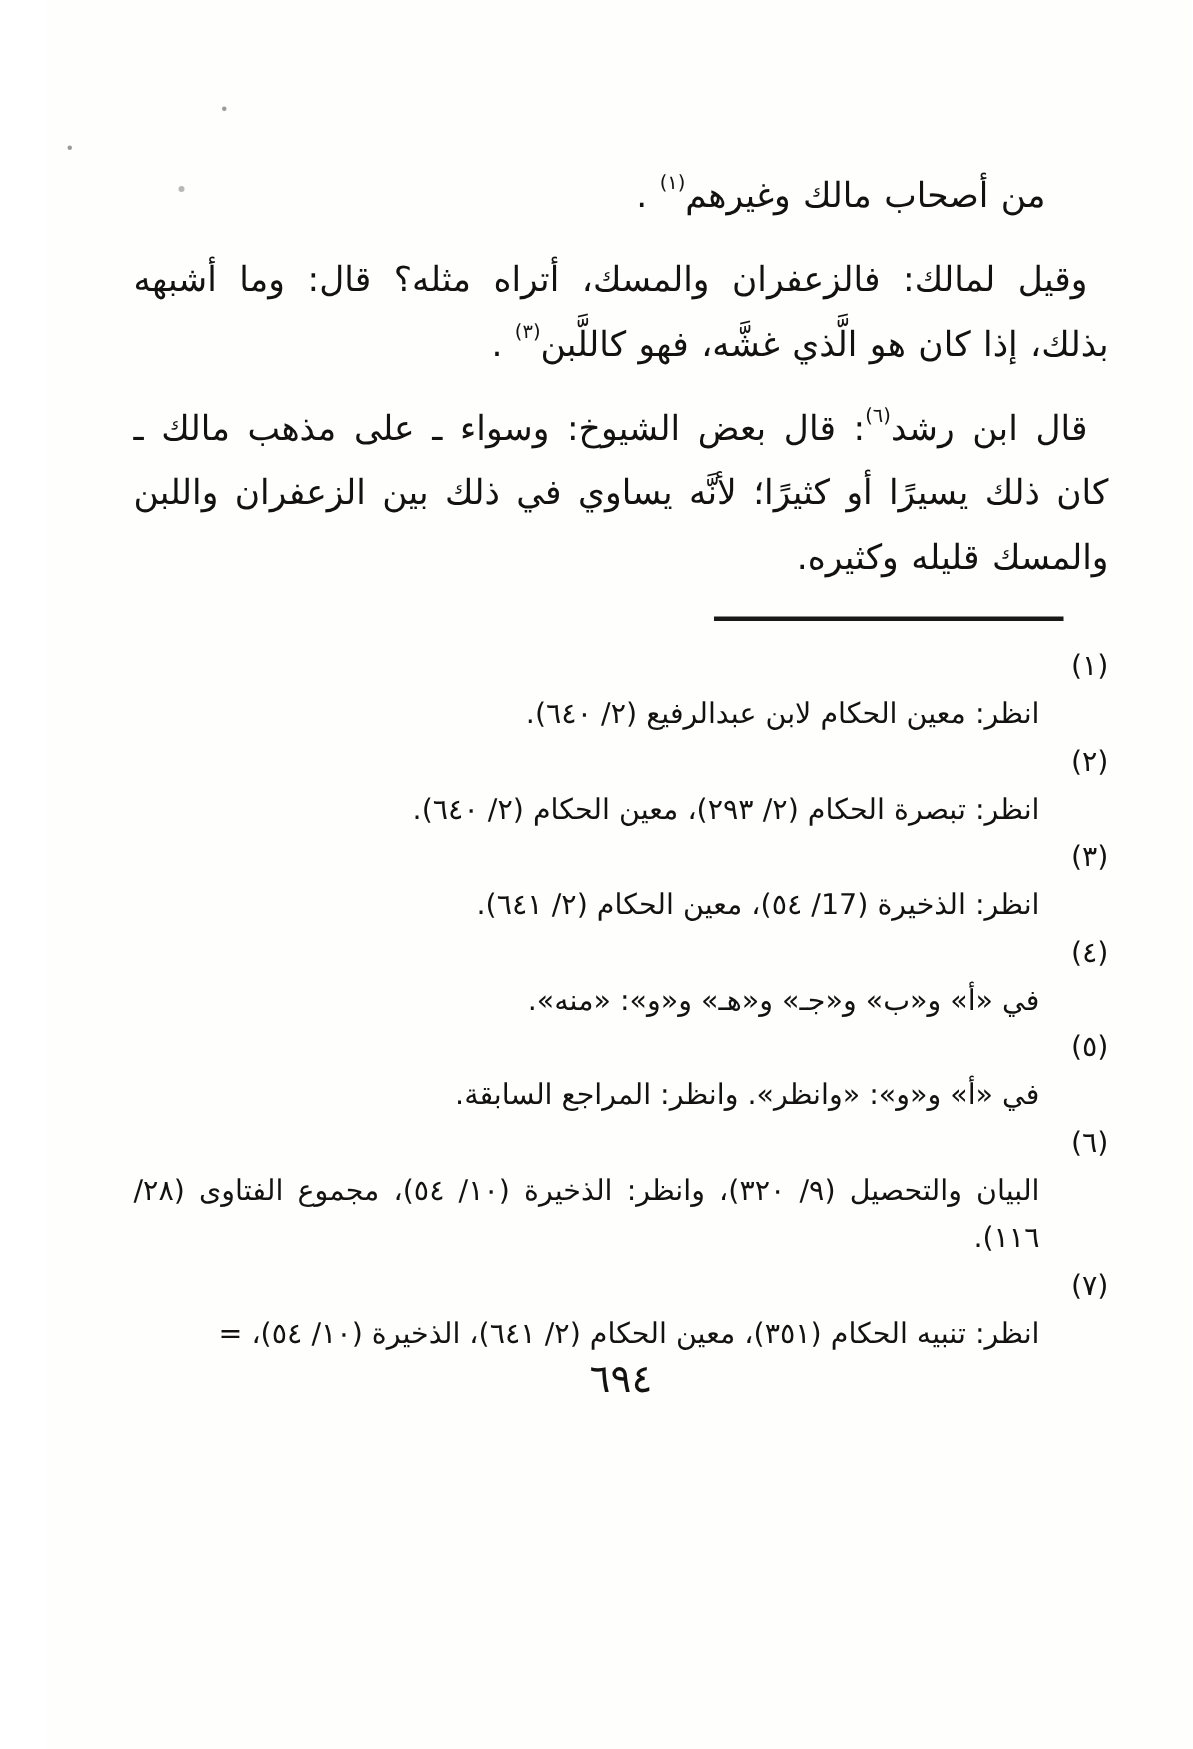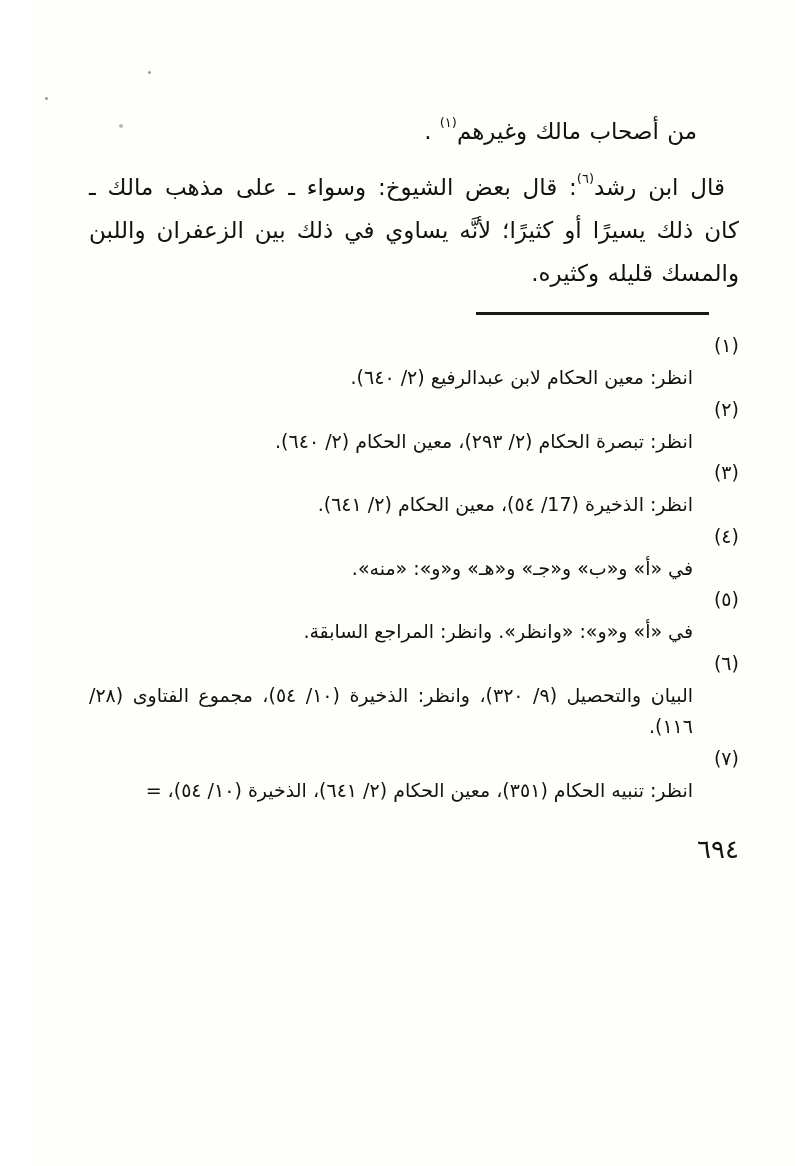"وقيل لمالك: فالزعفران والمسك، أتراه" p.para { html: none -> <p>وقيل لمالك: فالزعفران والمسك، أتراه مثله؟ قال: وما أشبهه بذلك، إذا كان هو الَّذي غشَّه، فهو كاللَّبن<sup>(٣)</sup> .</p> }
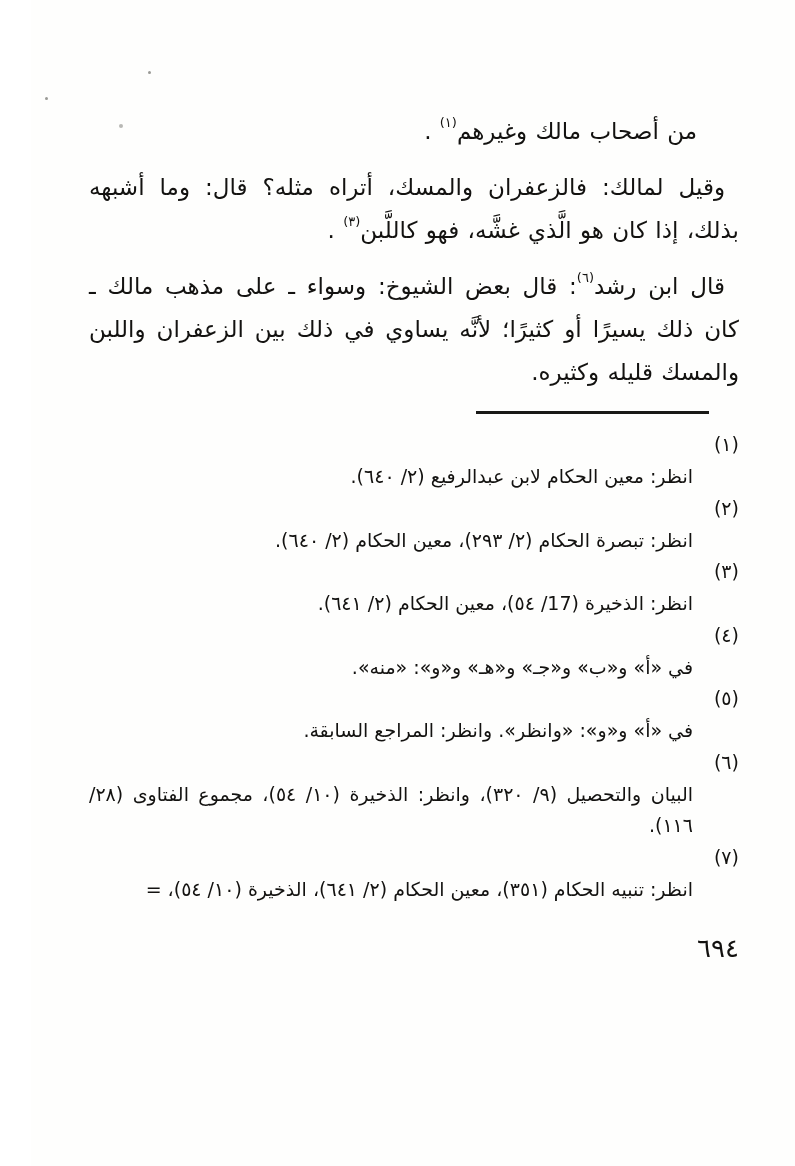"٦٩٤" .page-number { margin-top: 28px -> 0; text-align: right -> center }
